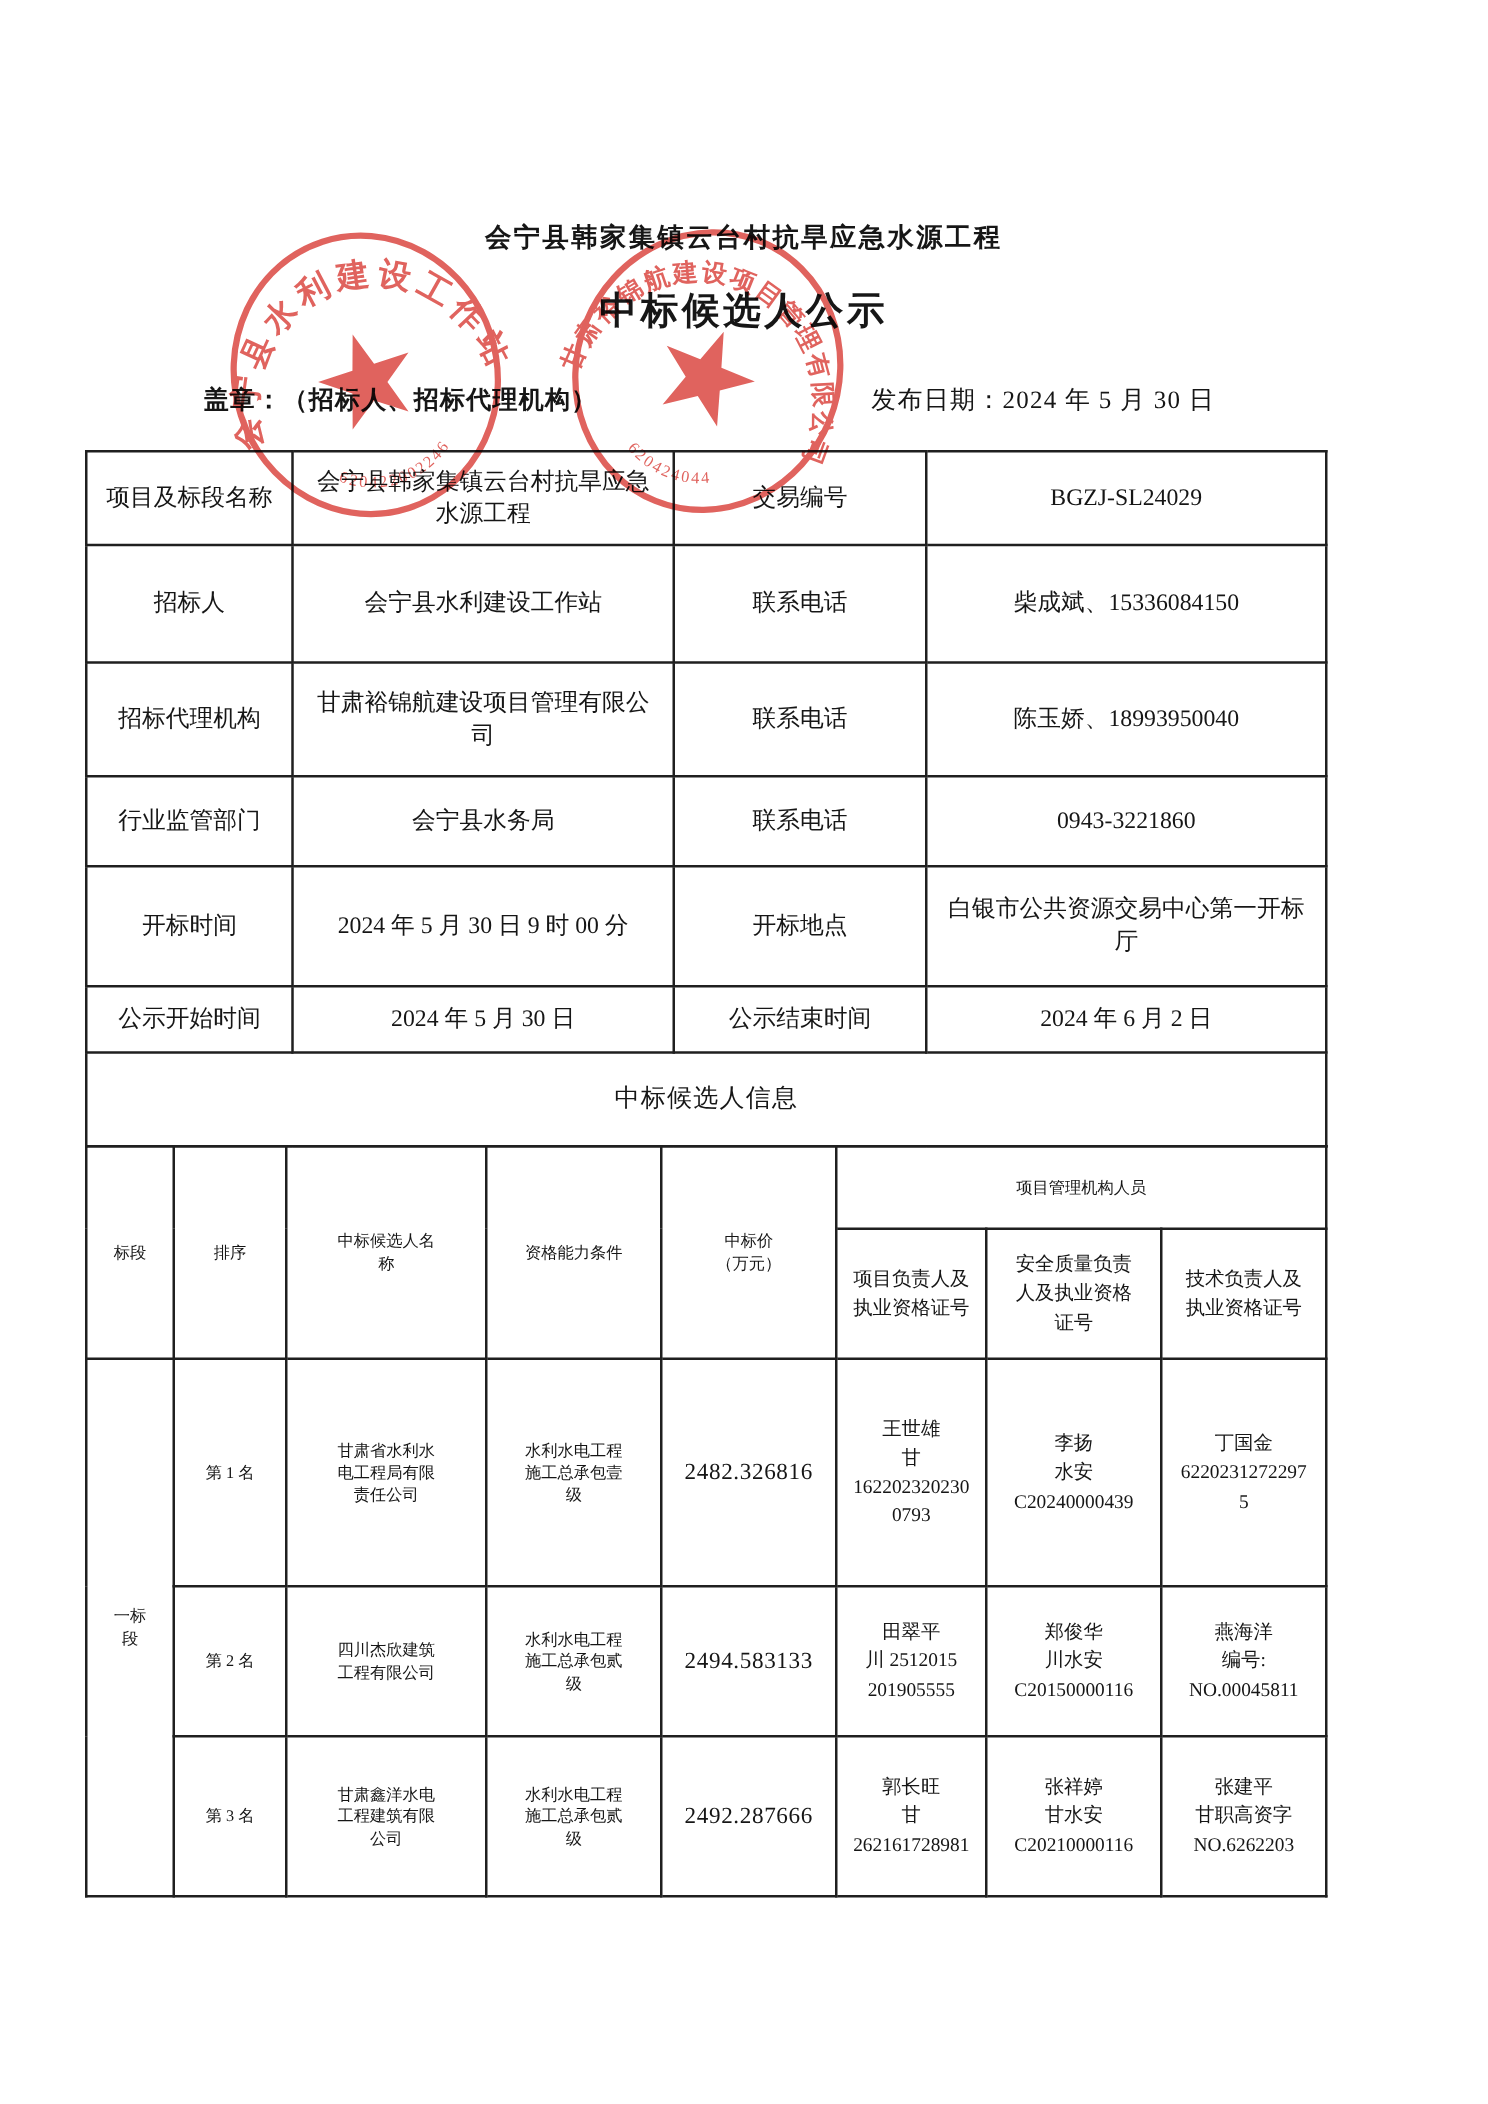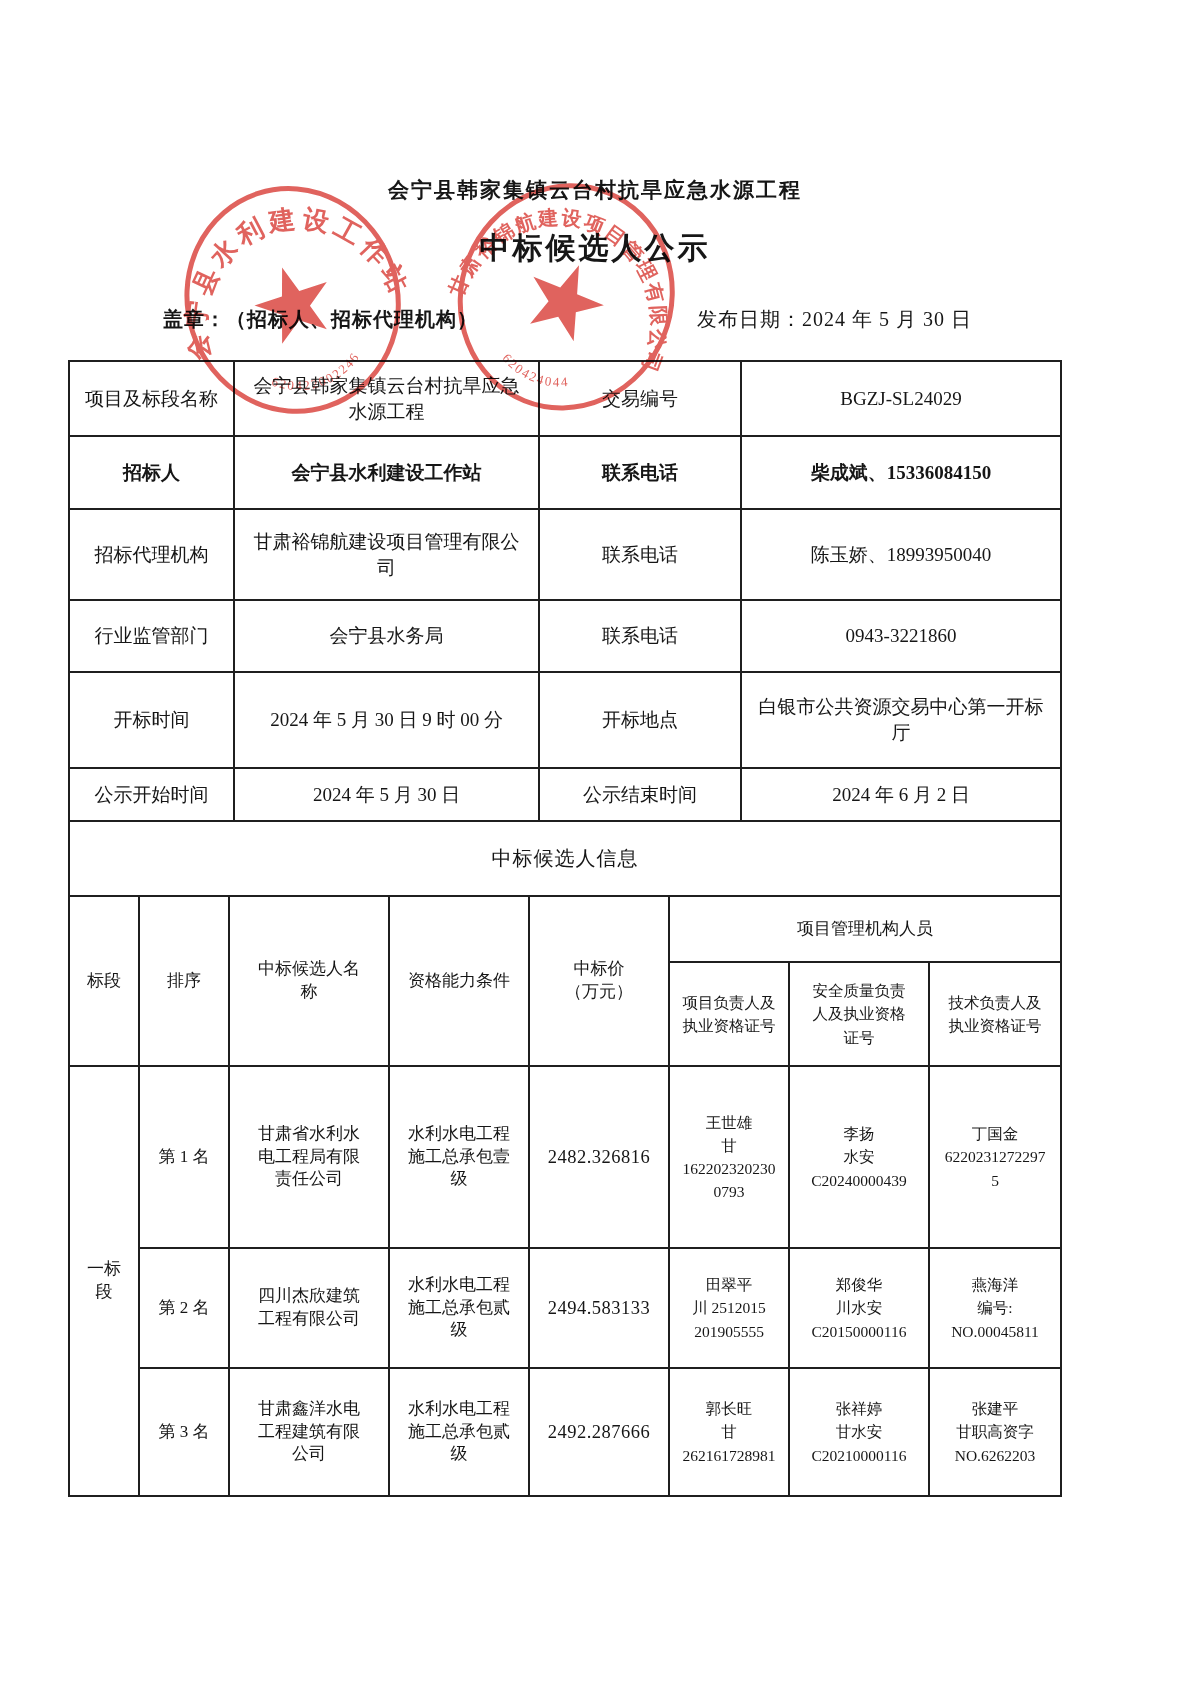"招标人" .ir1 { font-weight: bold -> none; height: 73px -> 94px }
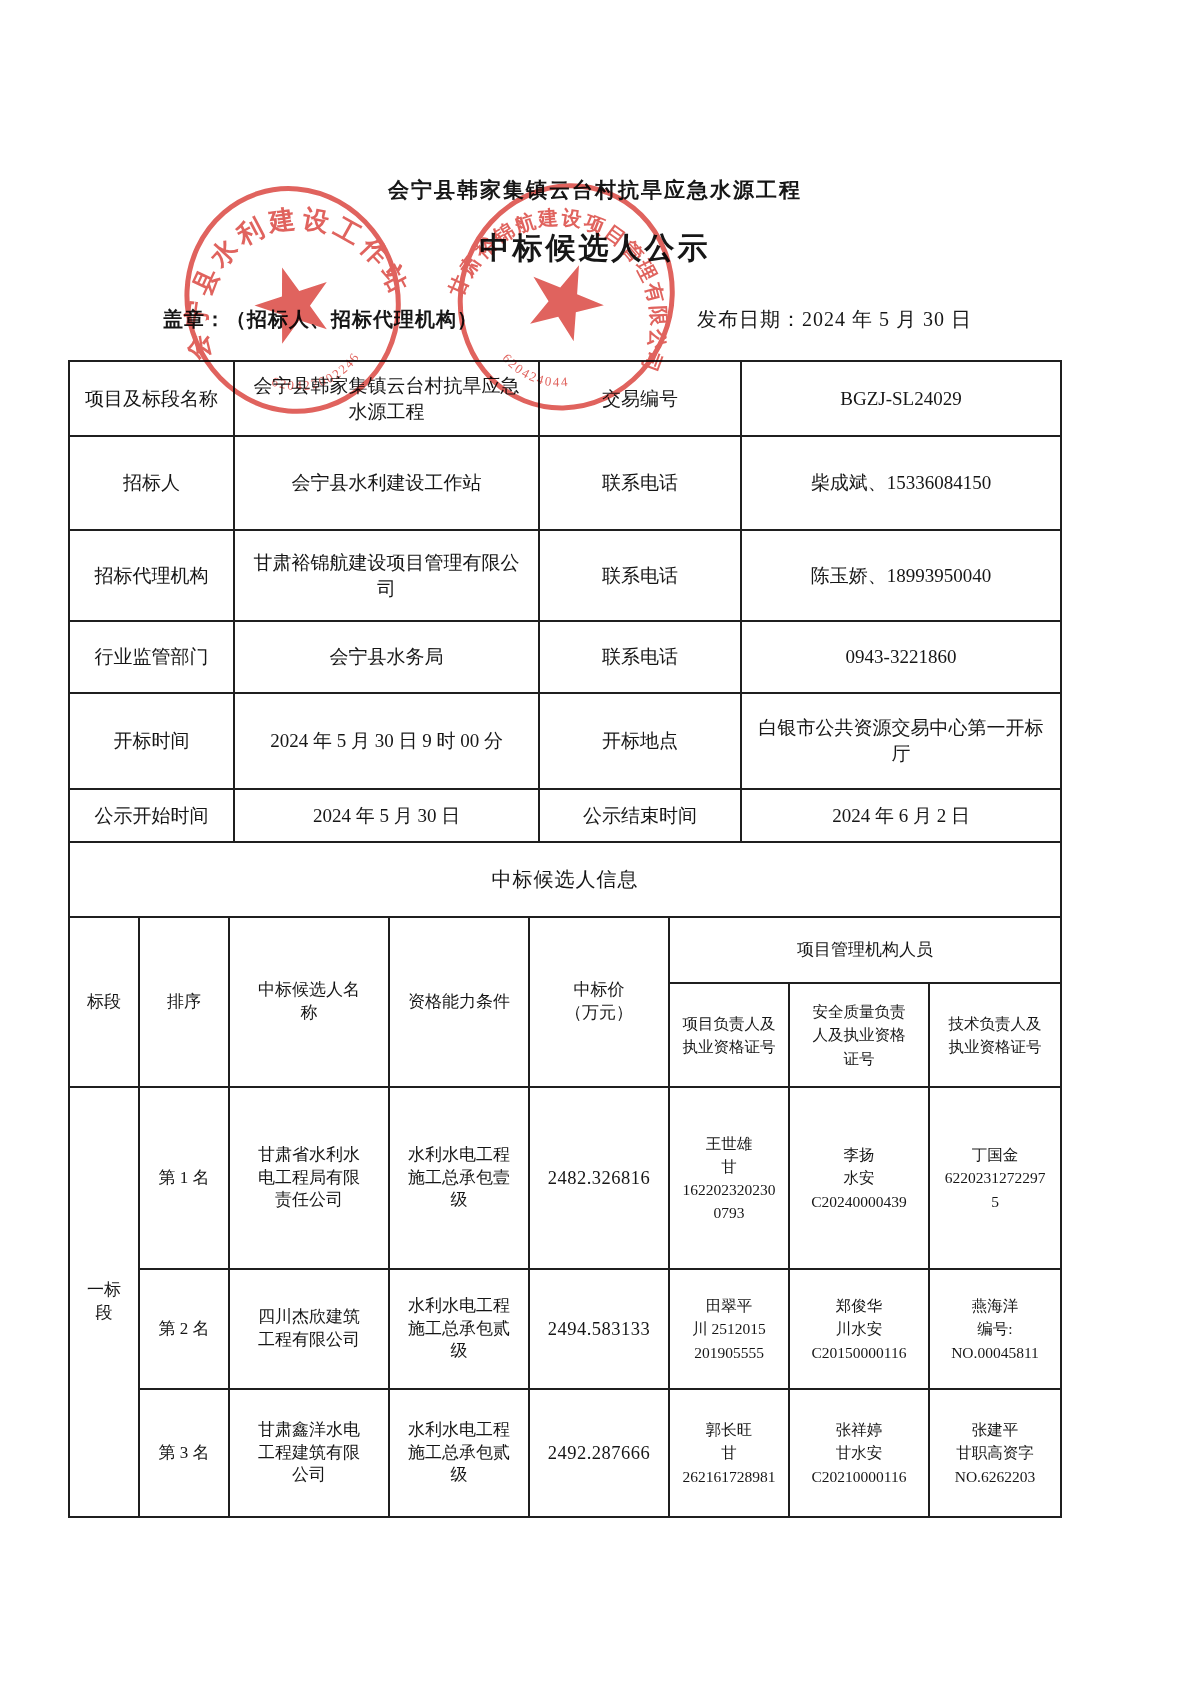"项目管理机构人员" .cand td { font-size: 17px -> 13px }
